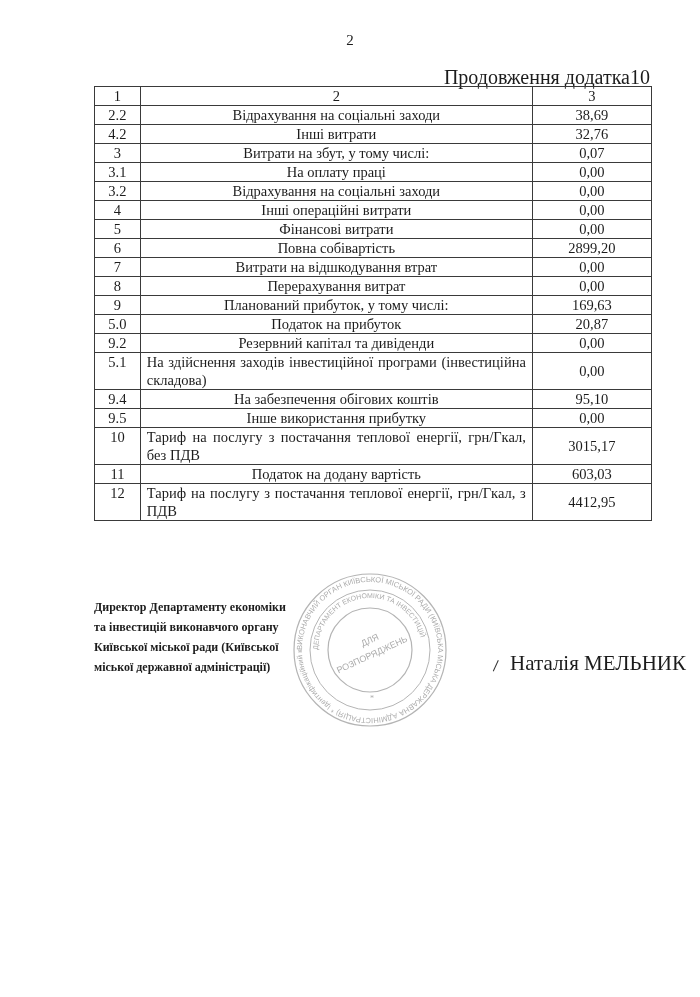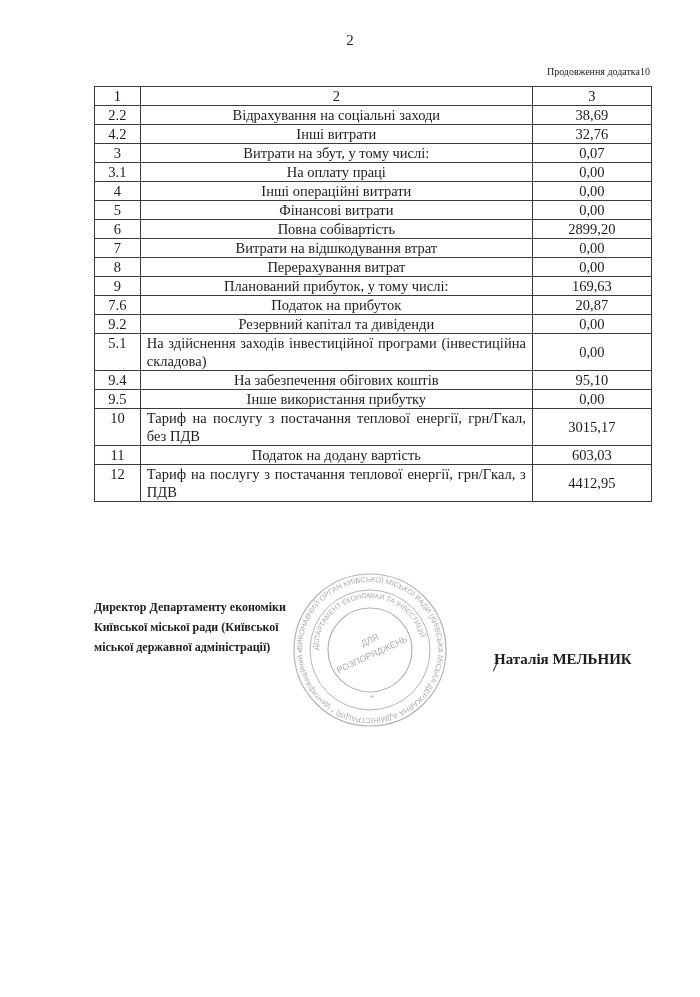"Продовження додатка10" .continuation { font-size: 10px -> 20px }
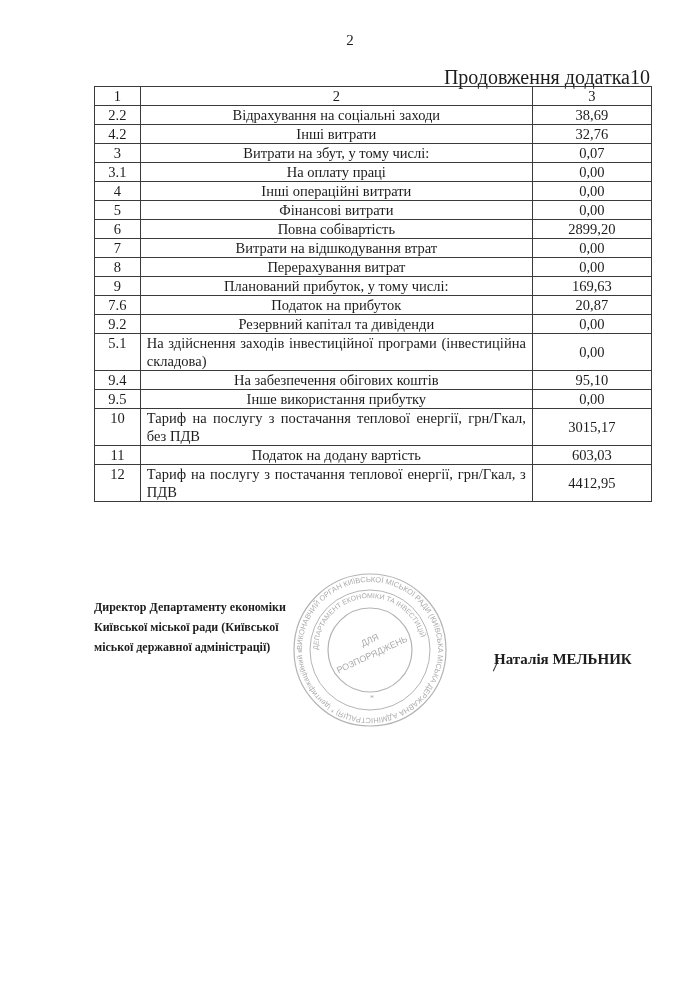"3.2" tr { html: none -> <tr> <td>3.2</td> <td>Відрахування на соціальні заходи</td> <td>0,00</td> </tr> }
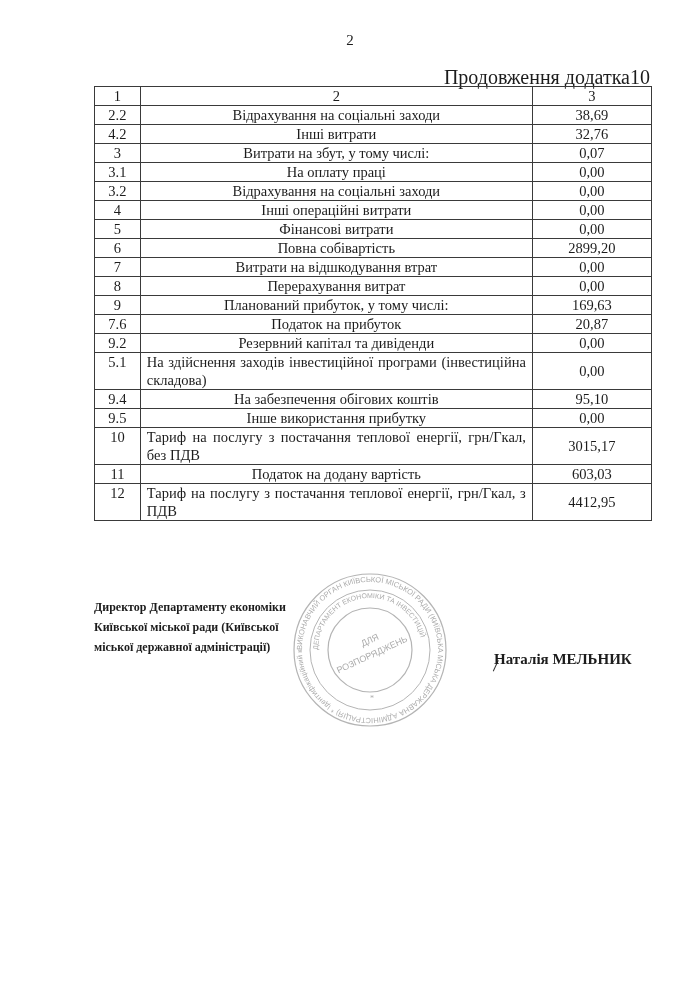"7.6" td.c1 { text: 7.6 -> 5.0 }
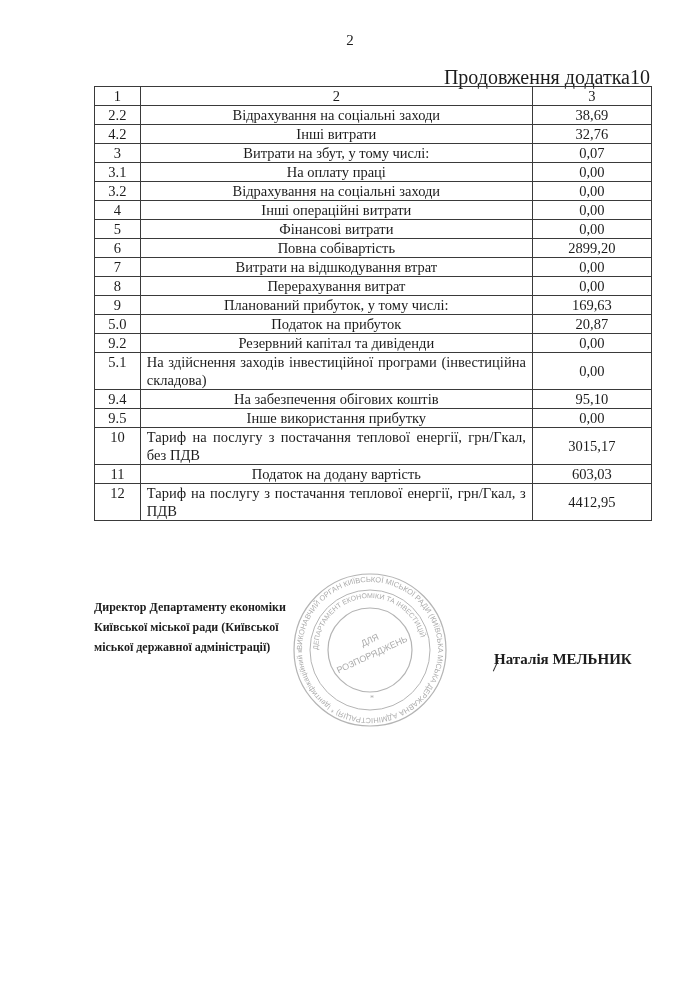"та інвестицій виконавчого органу" div { html: none -> <div>та інвестицій виконавчого органу</div> }
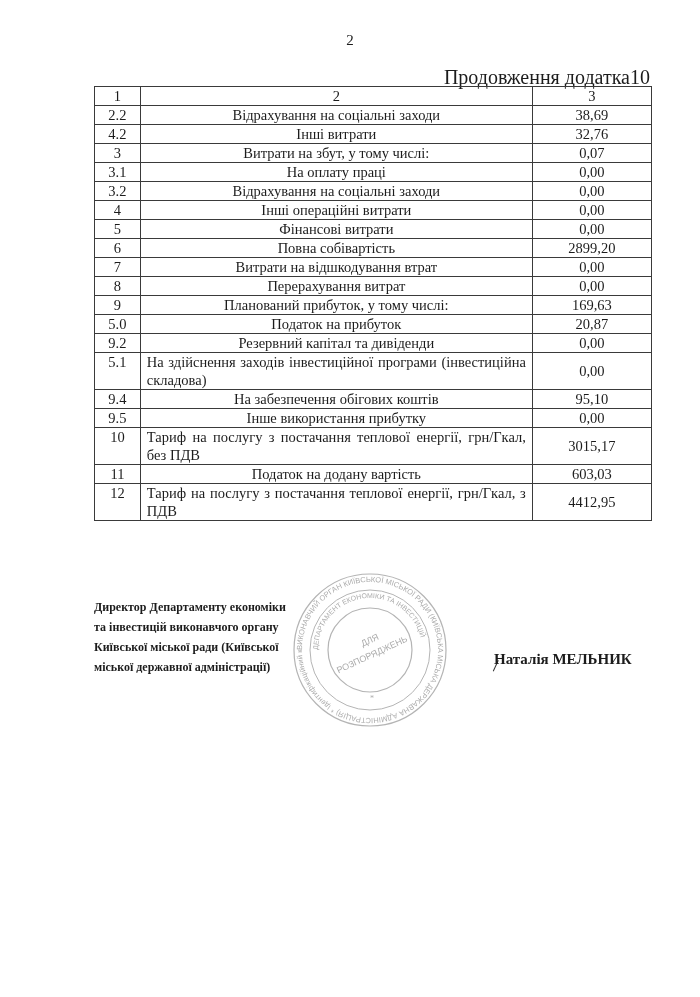"Наталія МЕЛЬНИК" .signer-name { font-size: 15px -> 21px; font-weight: bold -> normal; left: 494px -> 510px }
